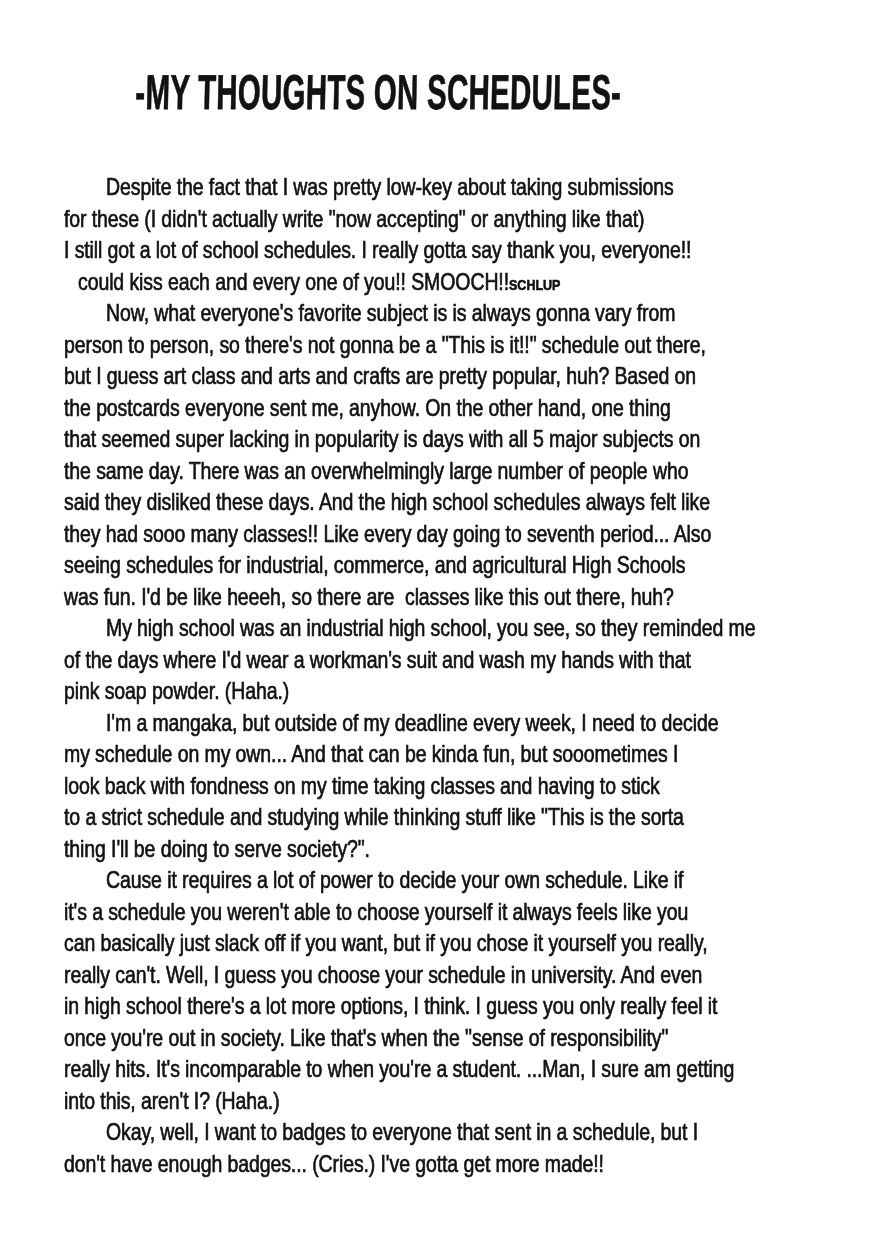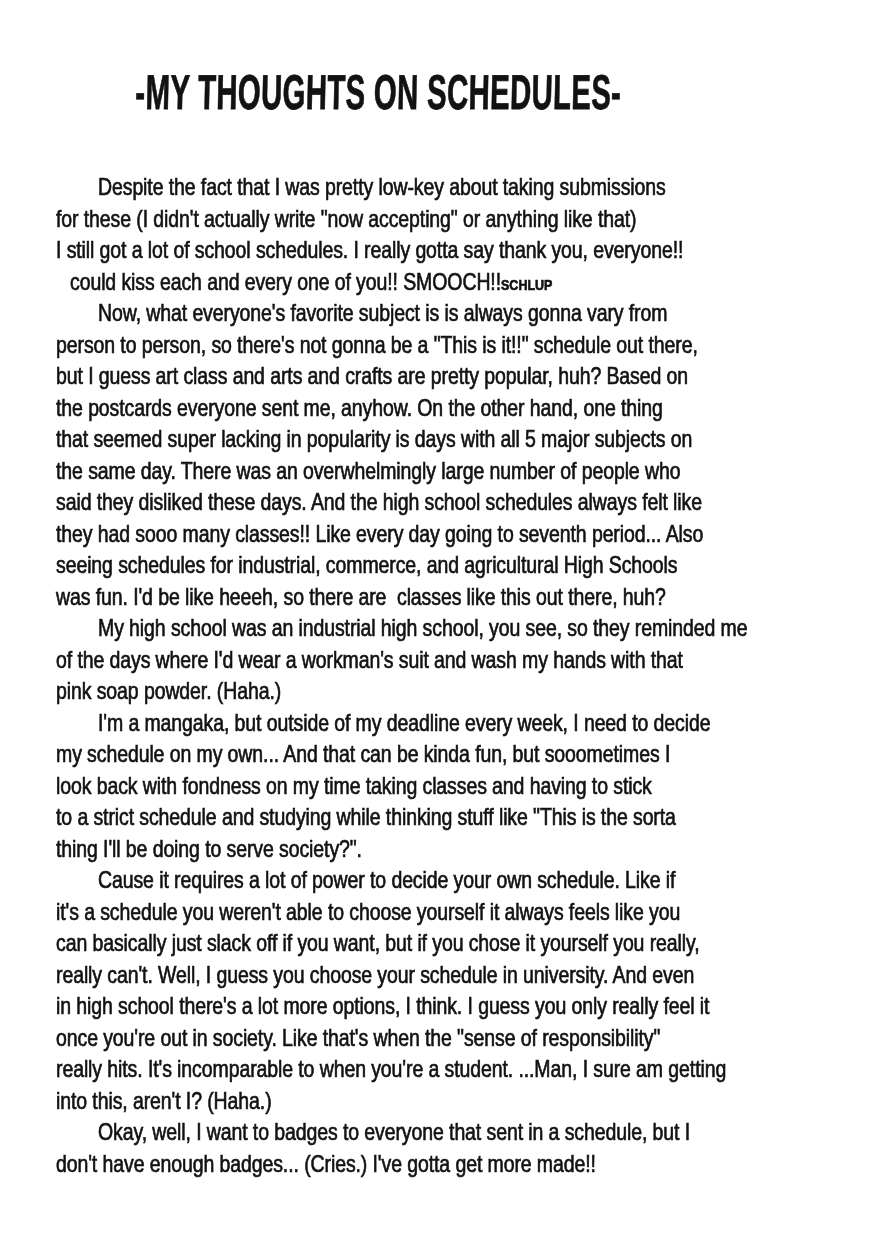"Despite the fact that I" .text { left: 56px -> 64px }
